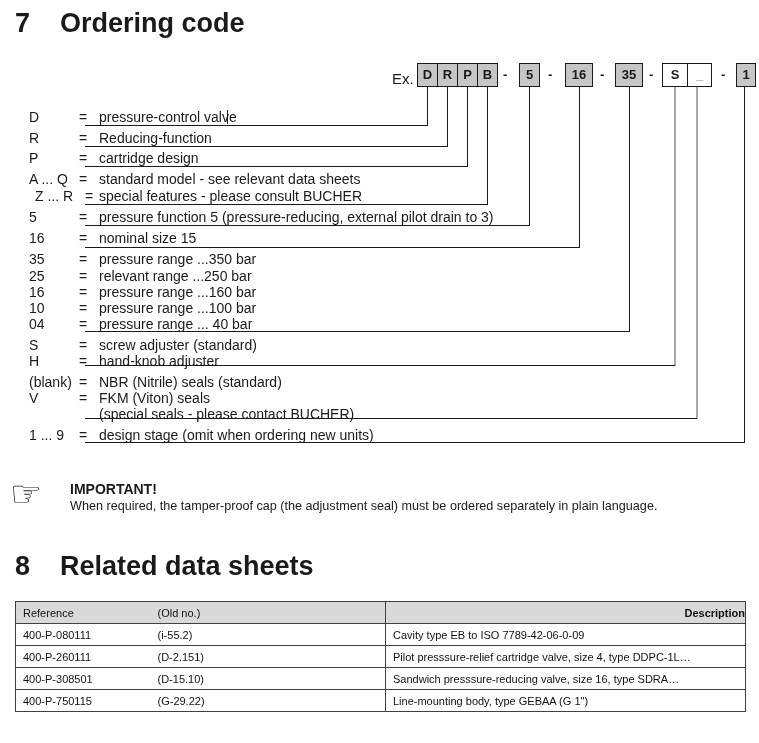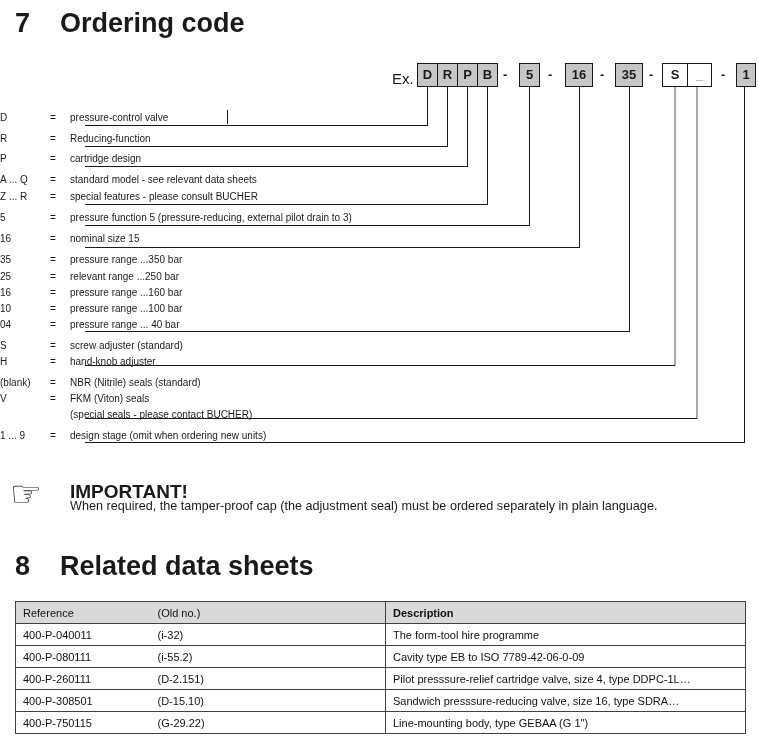"D = pressure-control valve" .row { font-size: 10px -> 14px; left: 0 -> 29px }
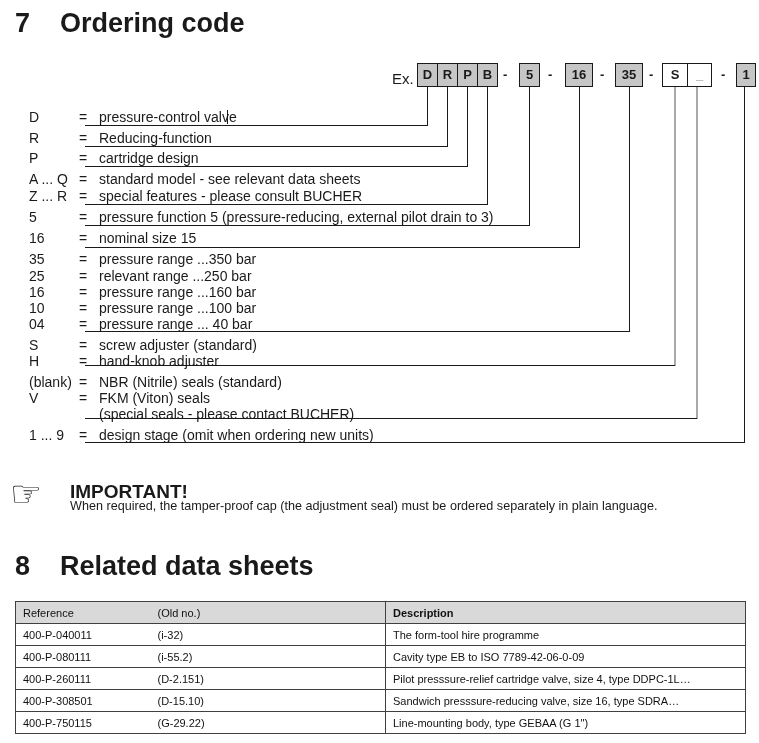"Z ... R = special" div.row { text-align: none -> center }
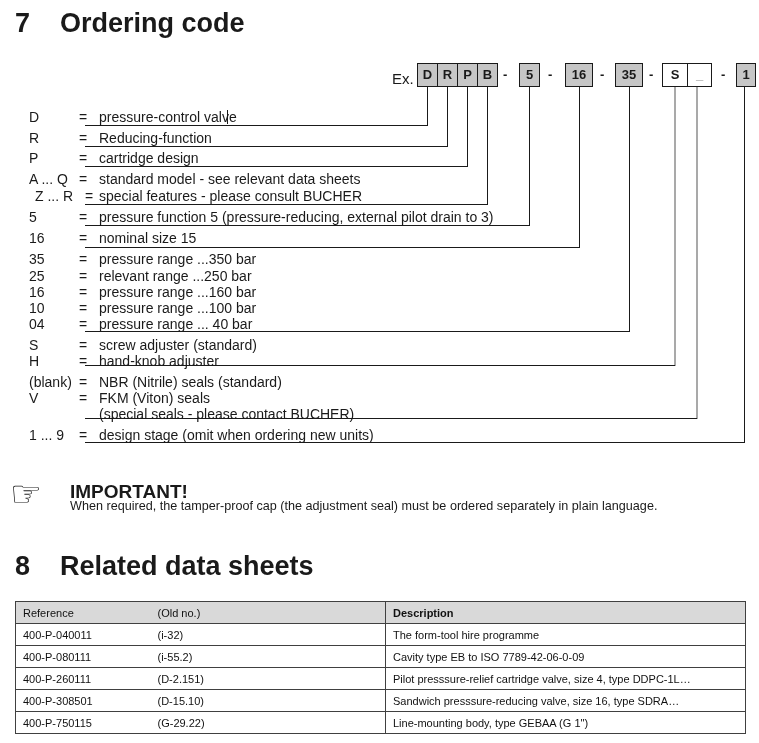"IMPORTANT!" .imp-title { font-size: 19px -> 14px }
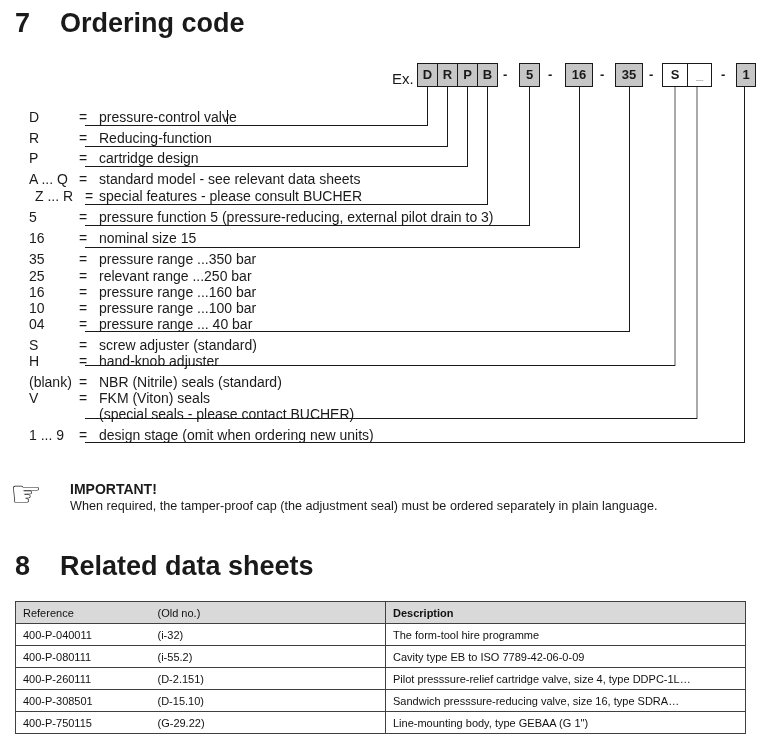"Description" table.ds th.desc-col { text-align: none -> right }
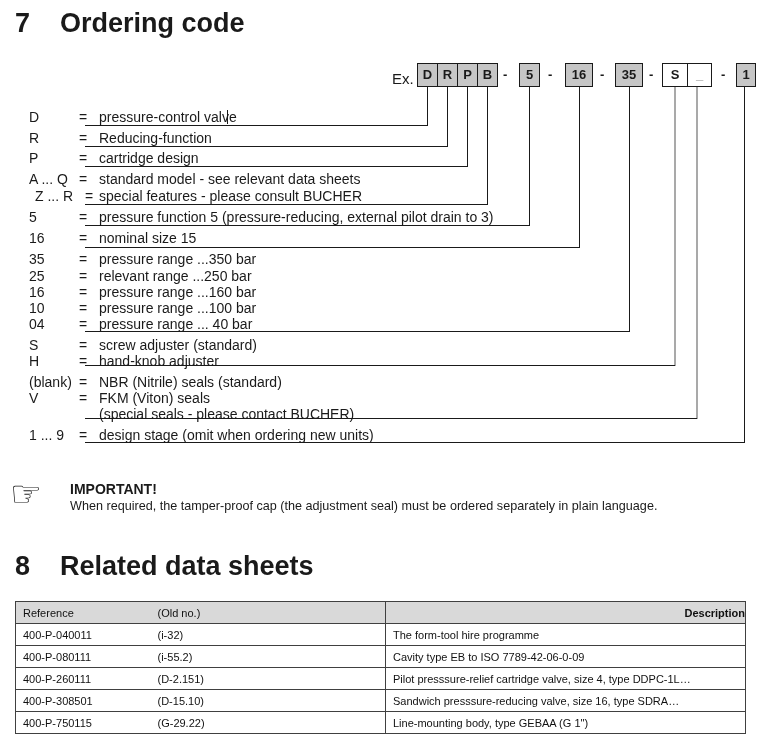"400-P-040011" tr { html: <tr> <td>400-P-040011</td> <td>(i-32)</td> <td>The form-tool hire programme</td> </tr> -> none }
